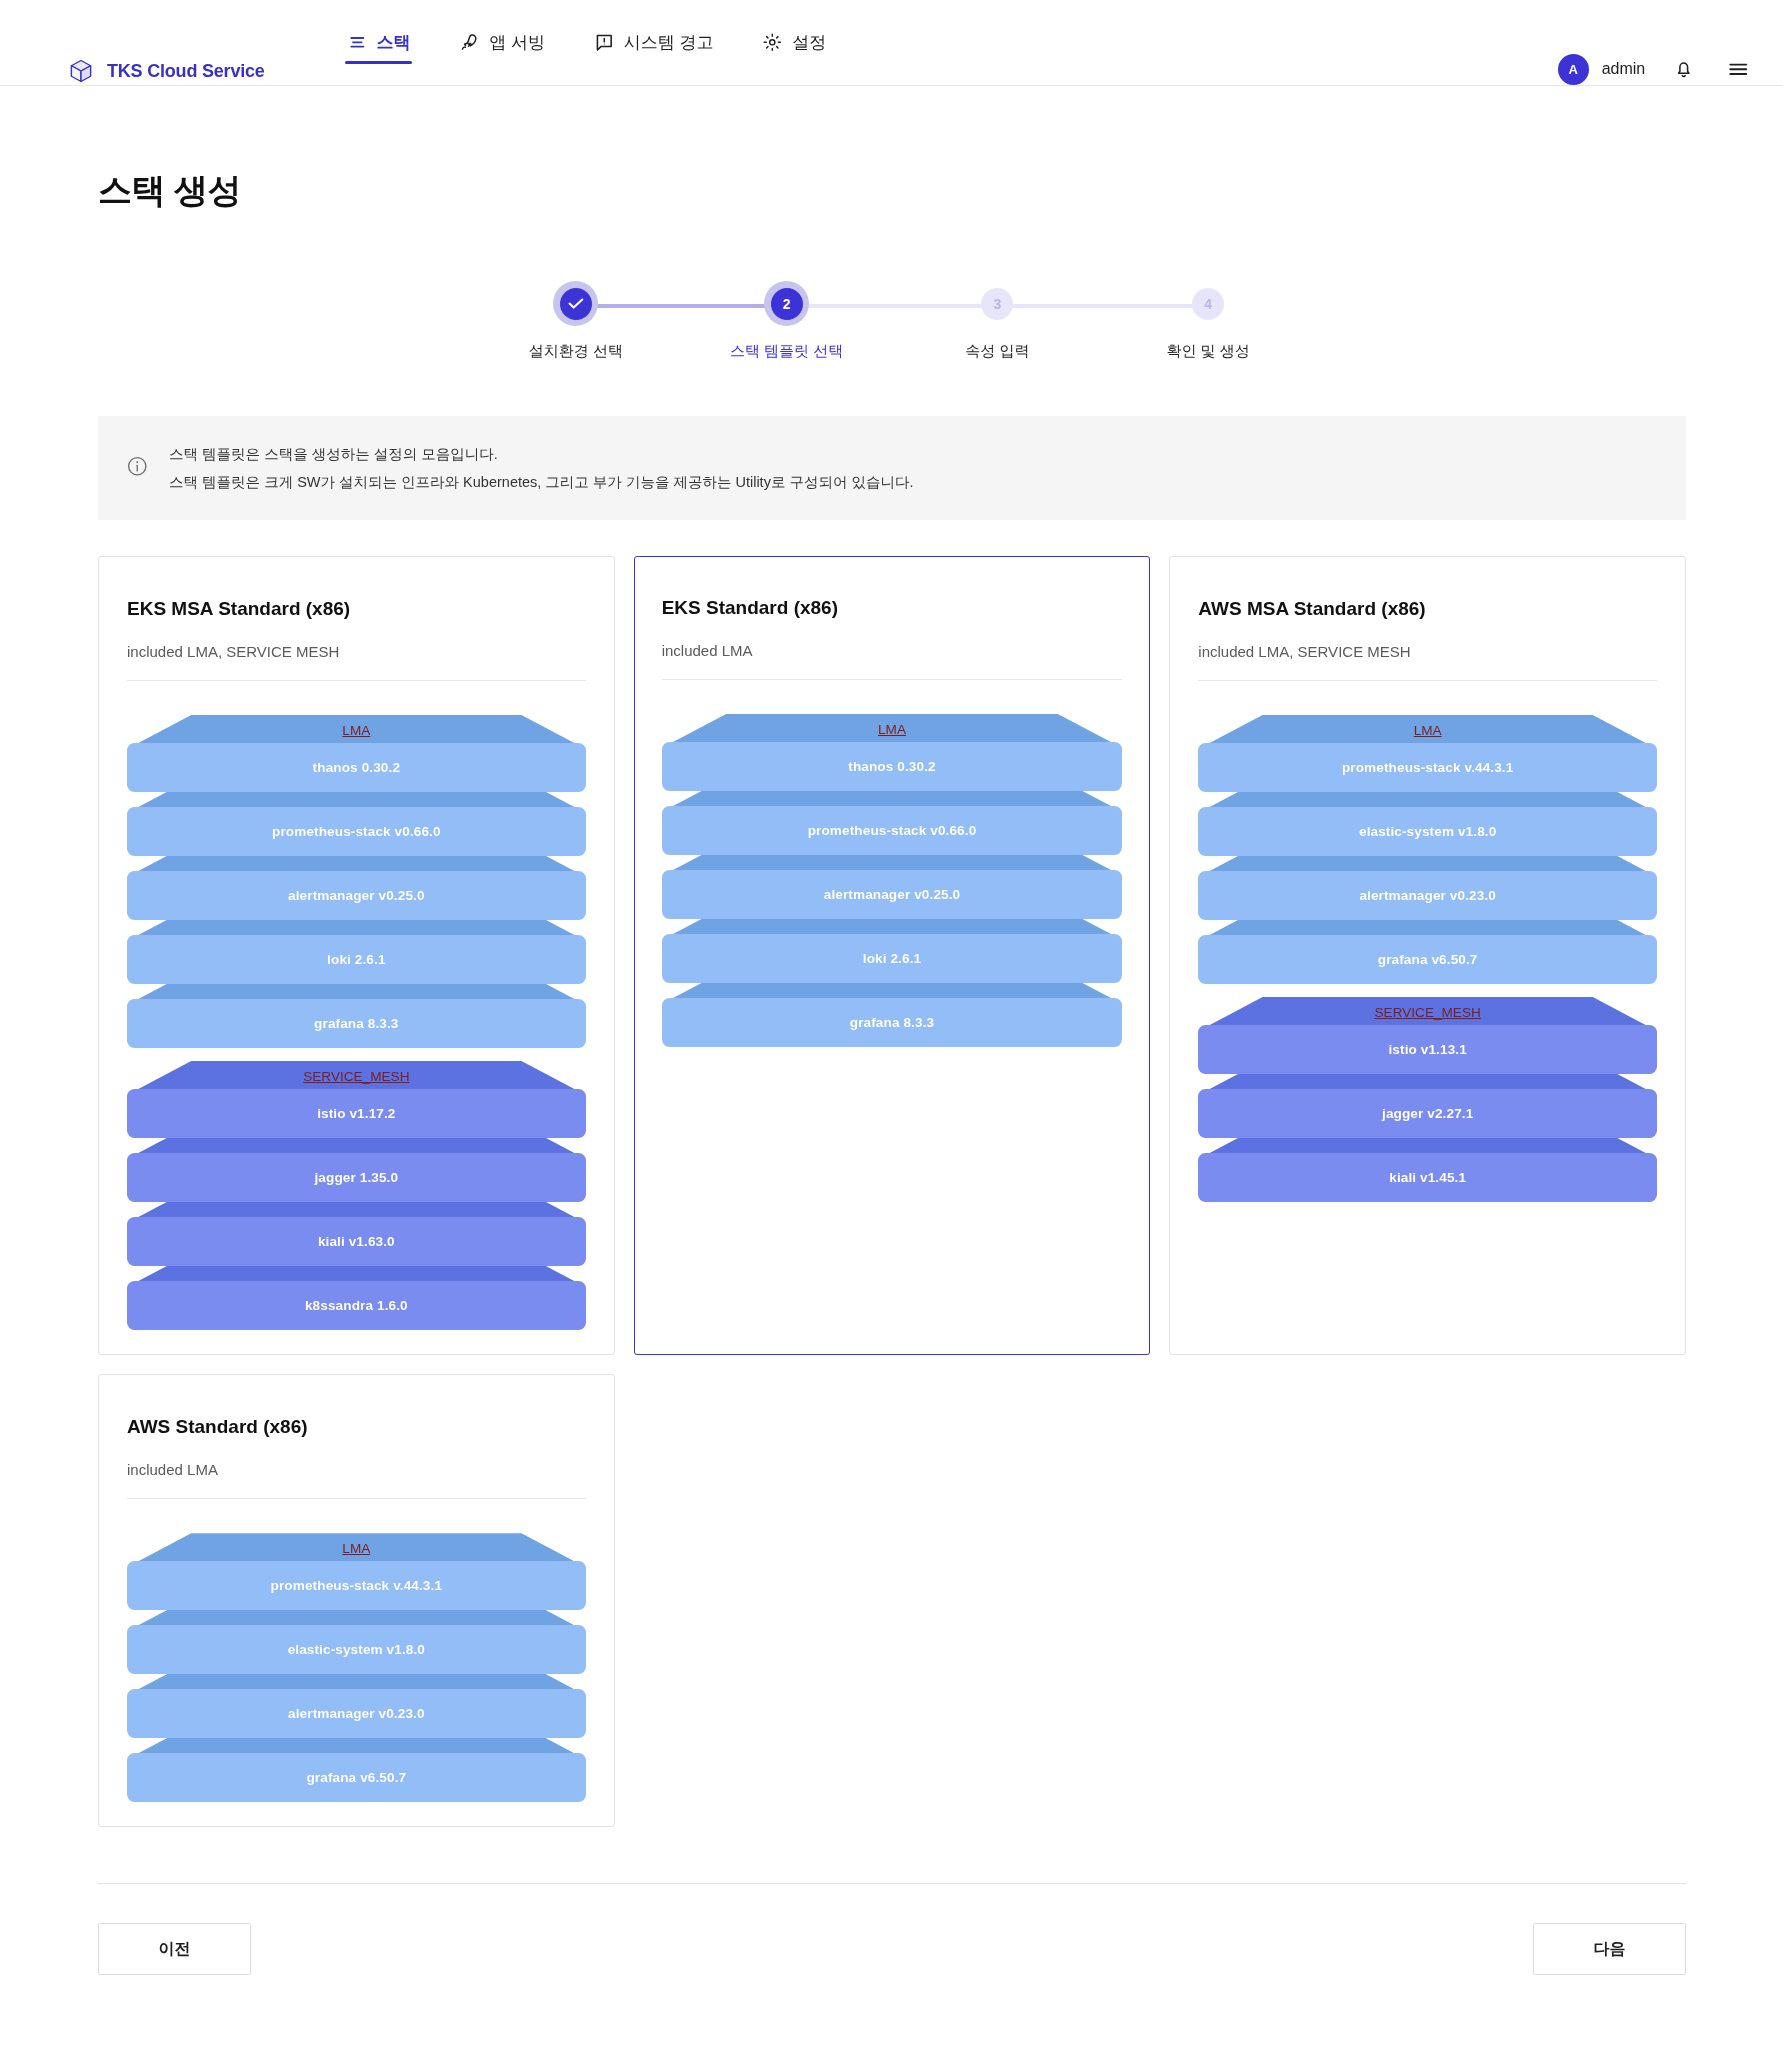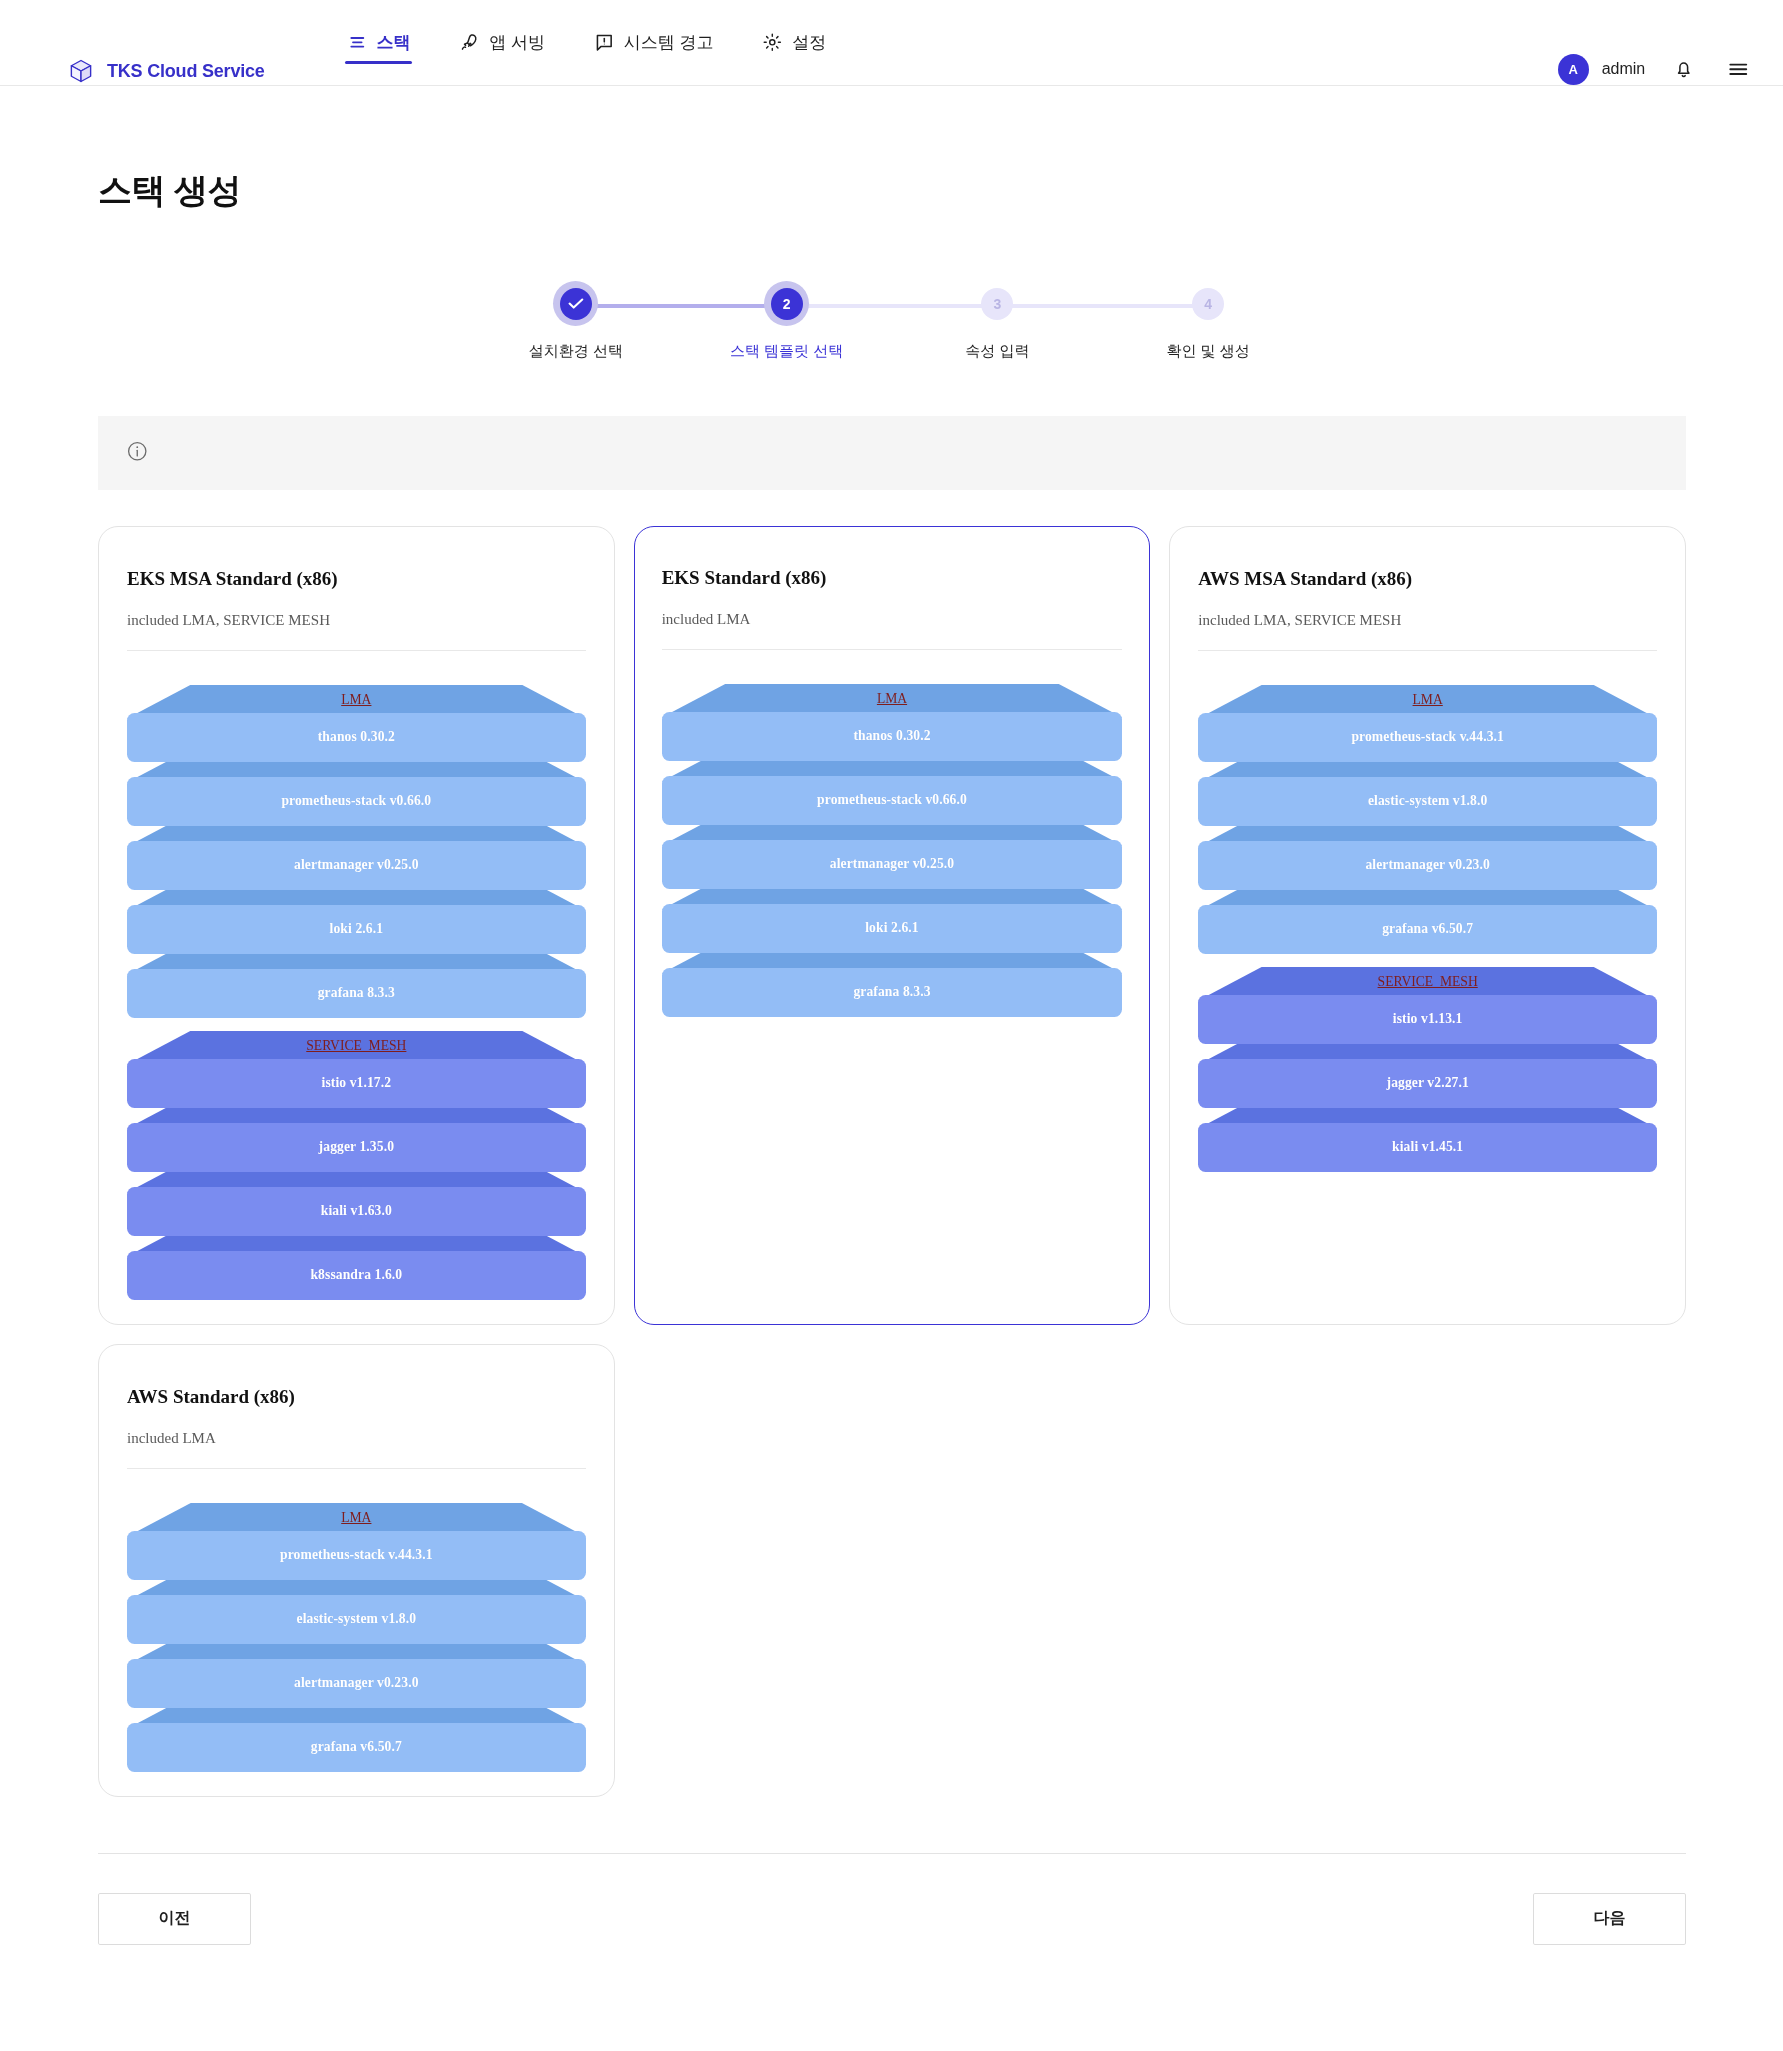"스택 템플릿은 스택을 생성하는 설정의" div.infotext { html: none -> <div> <div>스택 템플릿은 스택을 생성하는 설정의 모음입니다.</div> <div>스택 템플릿은 크게 SW가 설치되는 인프라와 Kubernetes, 그리고 부가 기능을 제공하는 Utility로 구성되어 있습니다.</div> </div> }
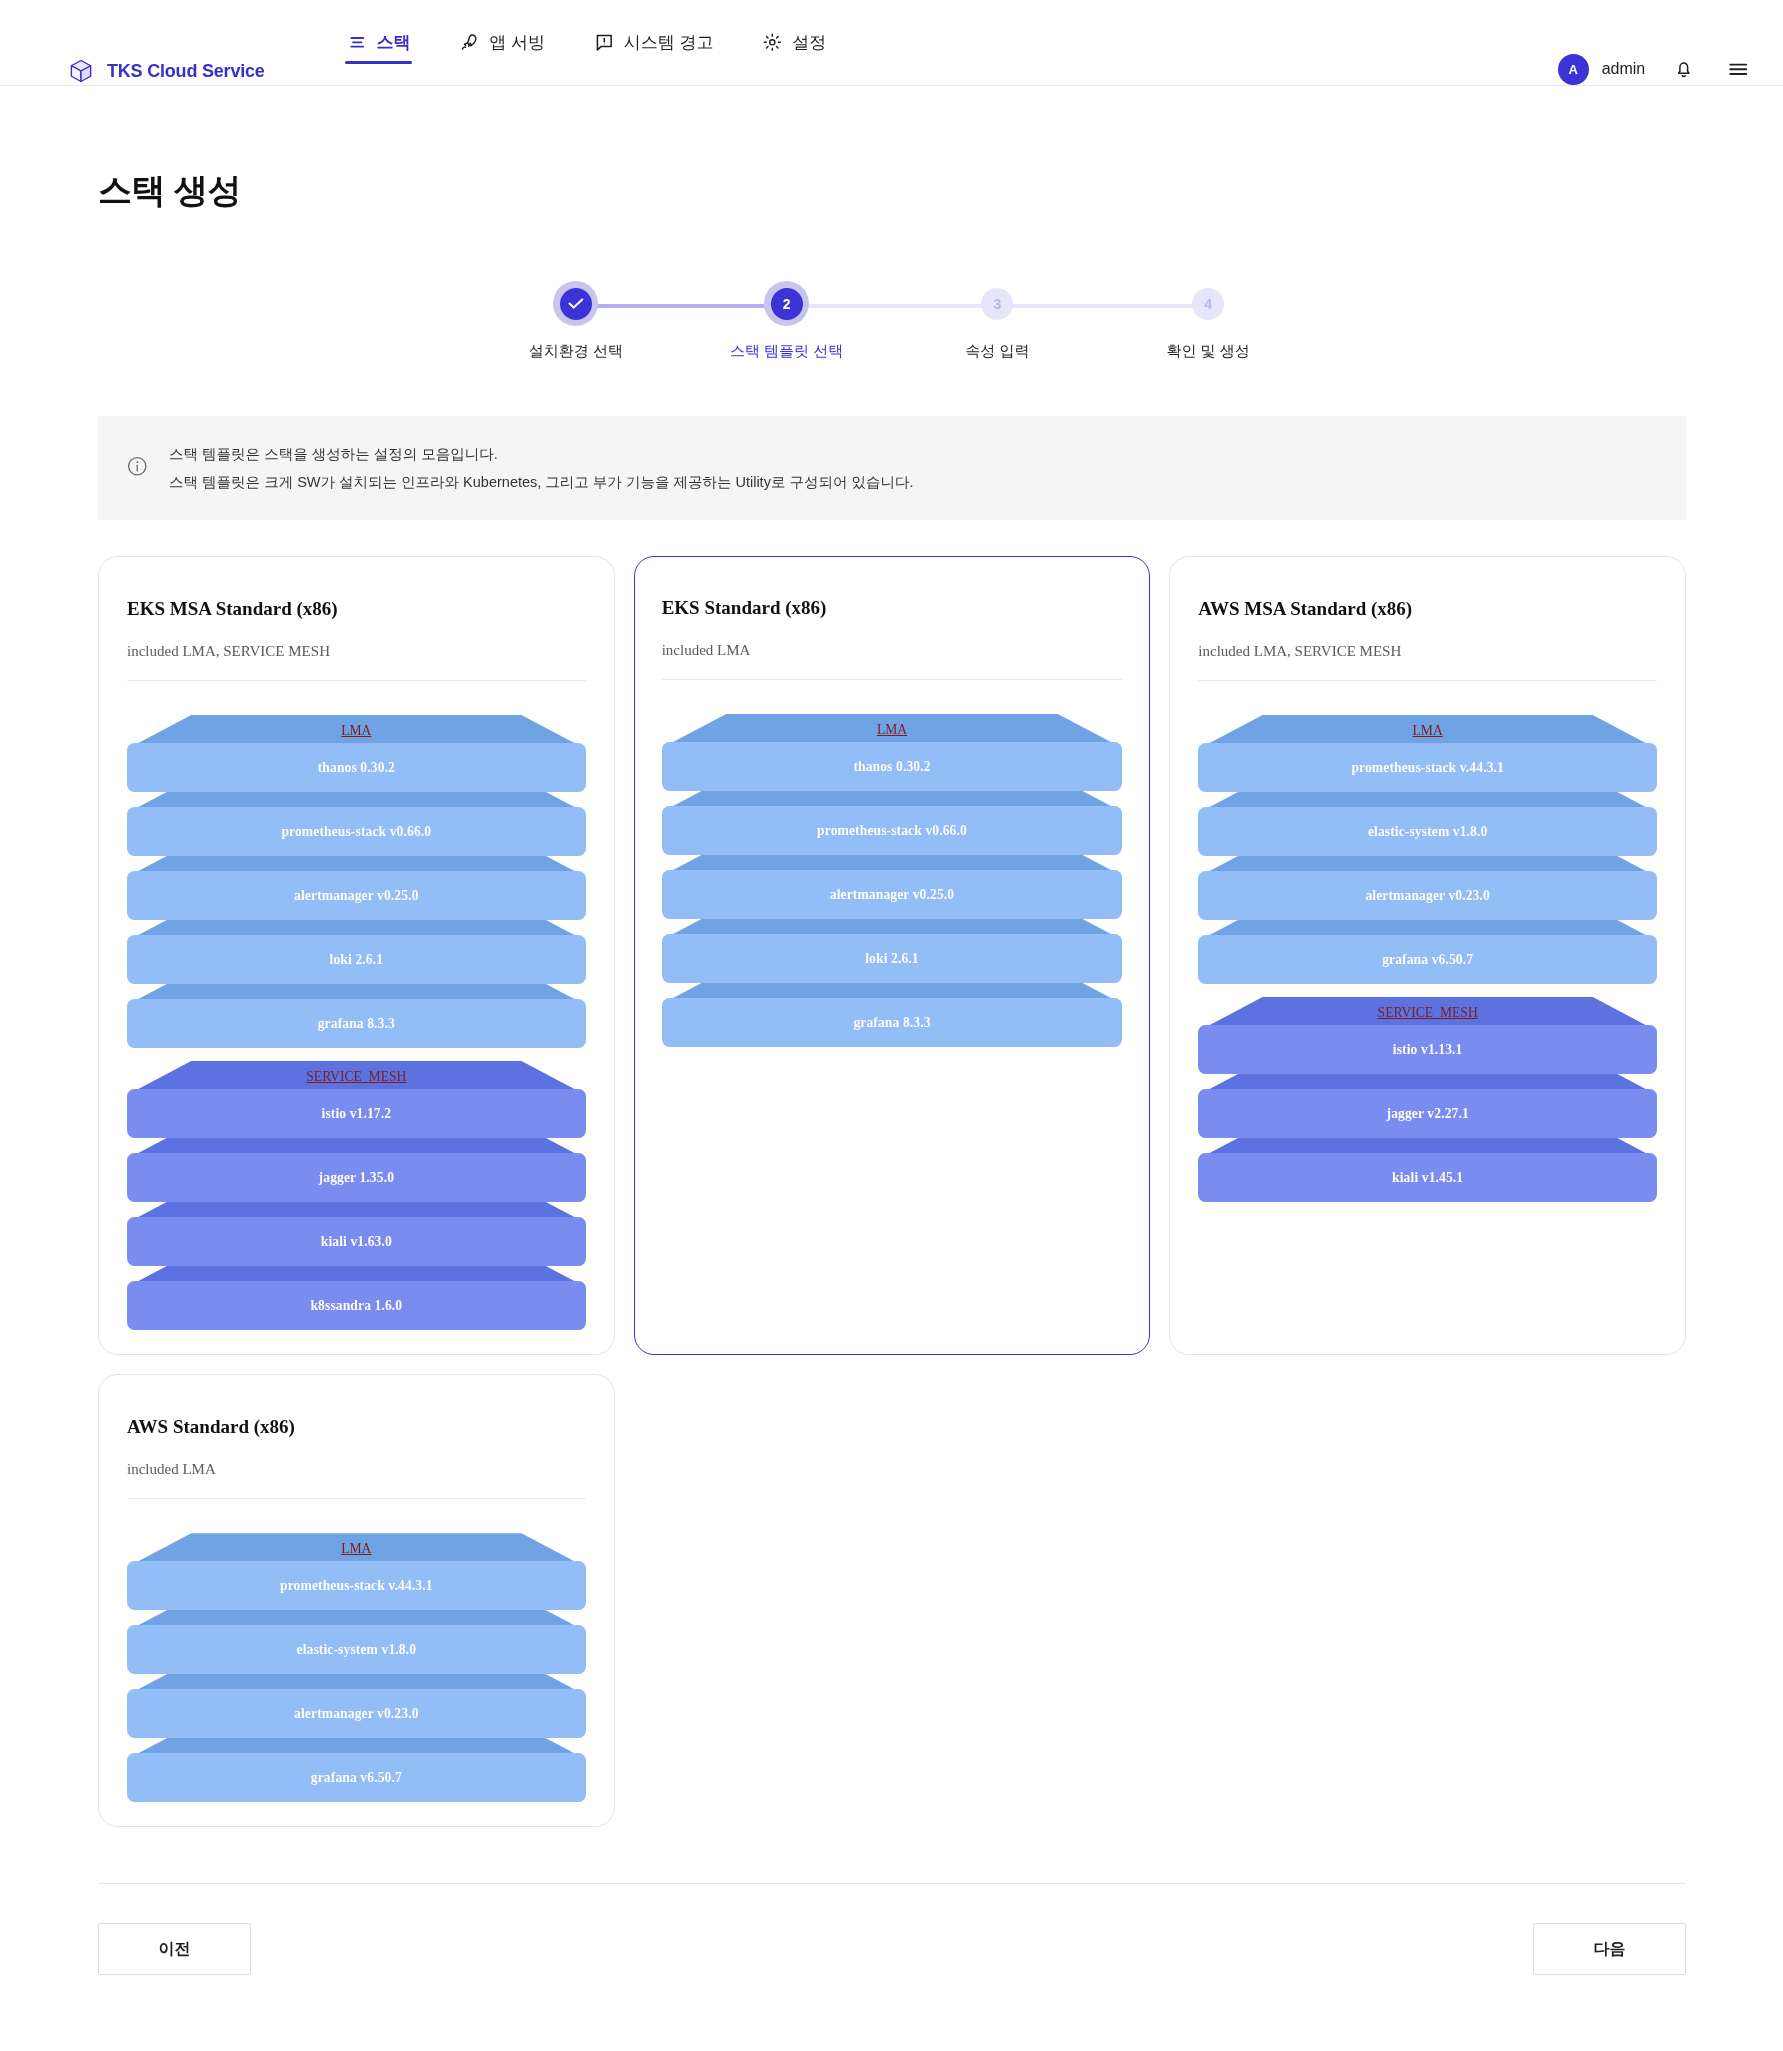"EKS MSA Standard (x86)" .card { border-radius: 20px -> 3px; font-family: Liberation Serif, serif -> none }
